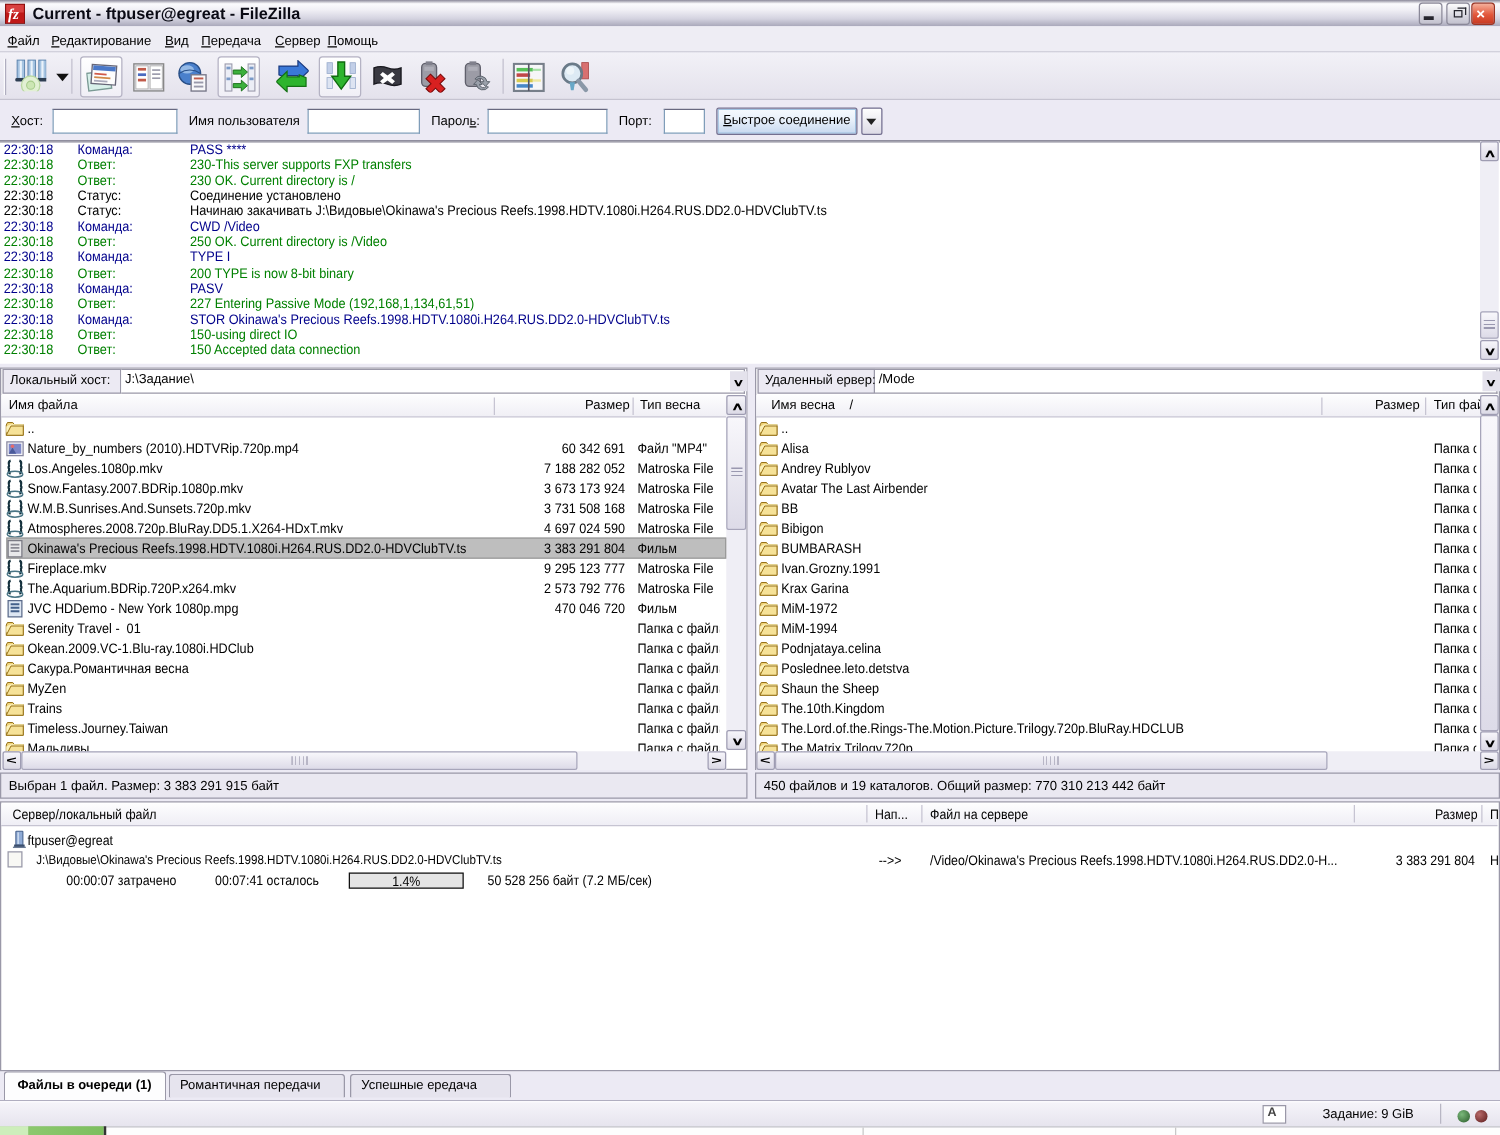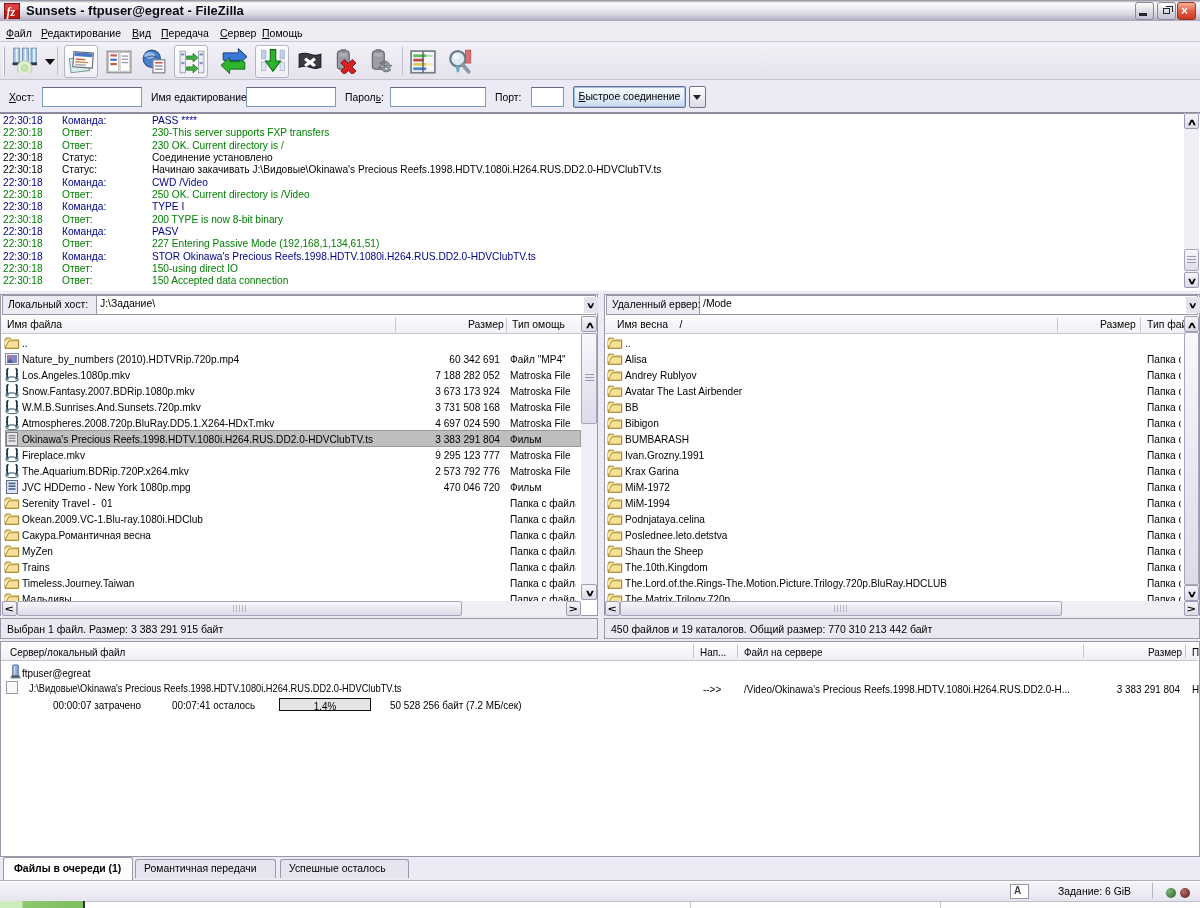"Sunsets - ftpuser@egreat - FileZilla" div.abs { text: Sunsets -> Current }
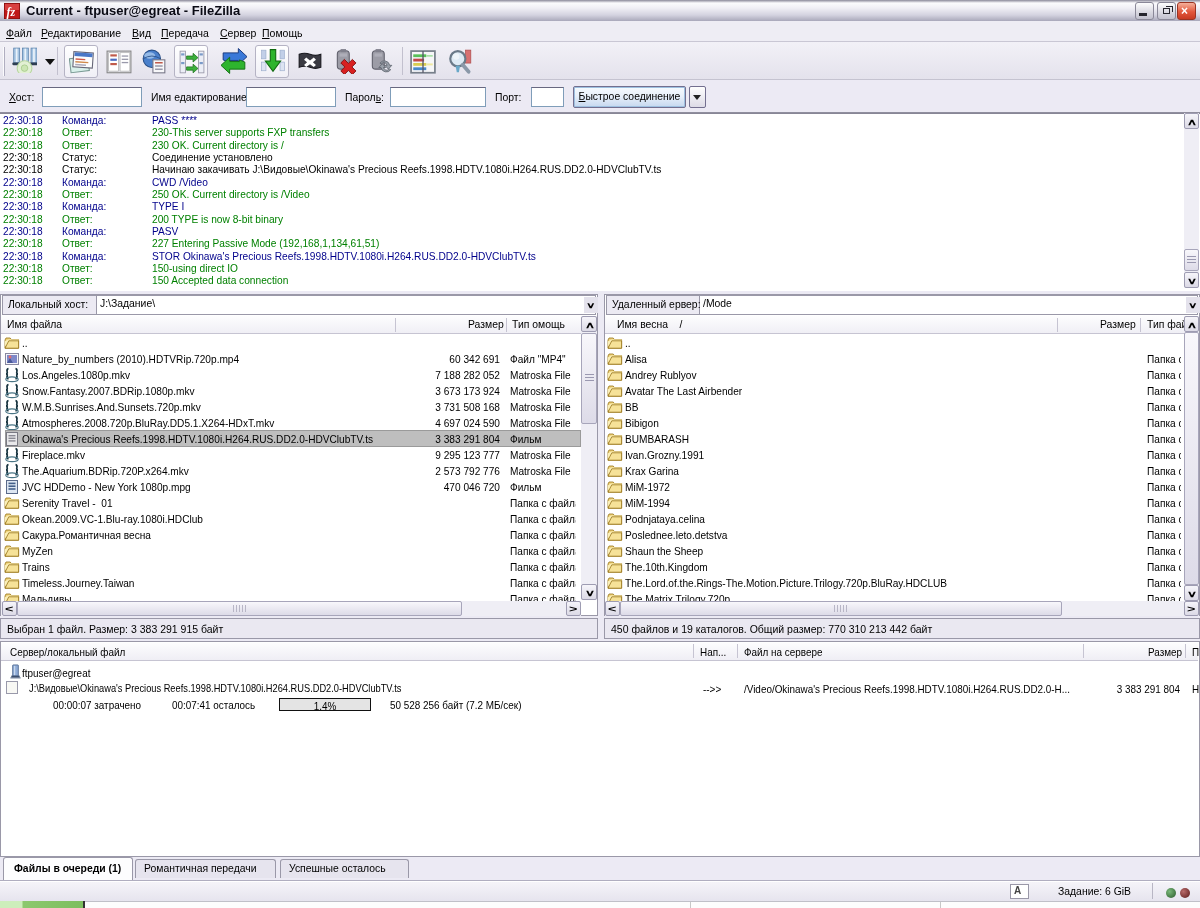"Имя едактирование" div.abs { text: едактирование -> пользователя }
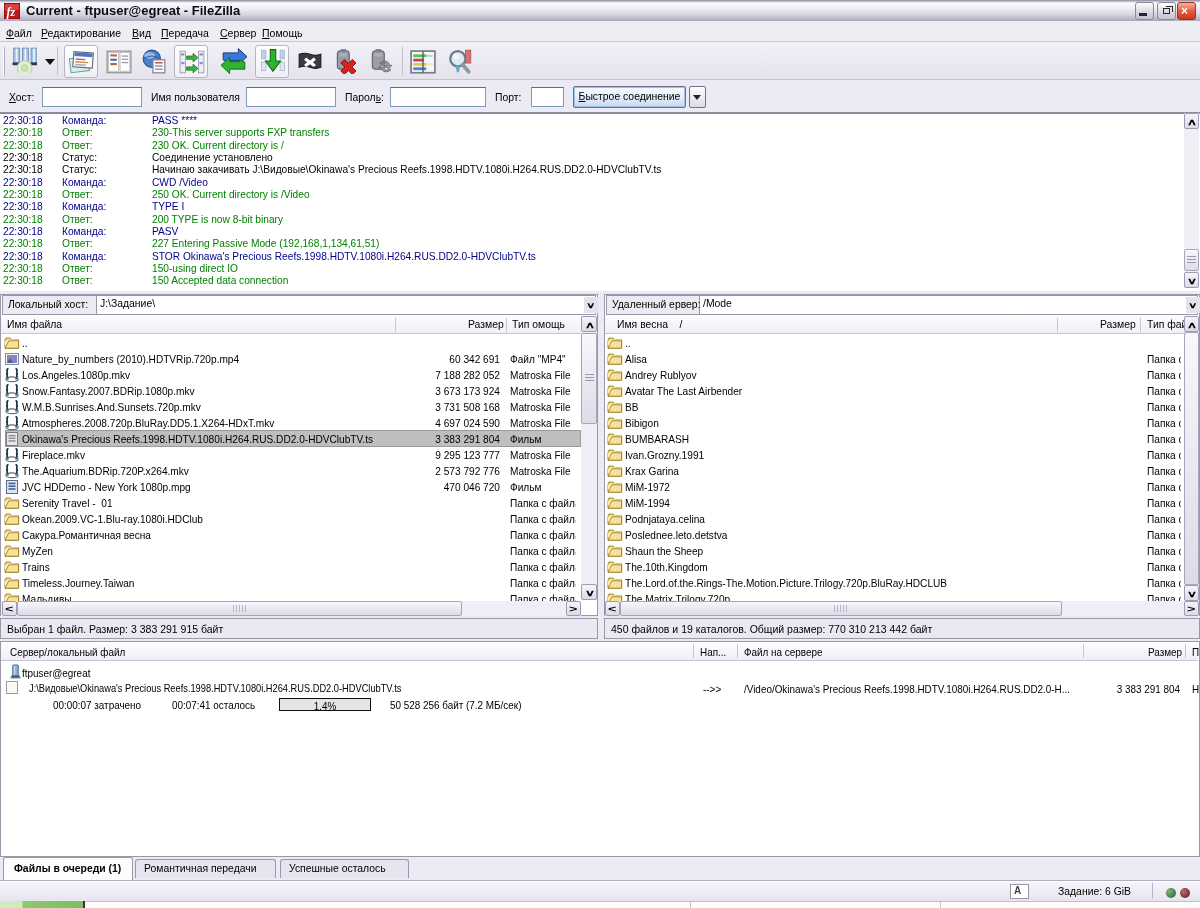"Тип омощь" div.abs { text: омощь -> весна }
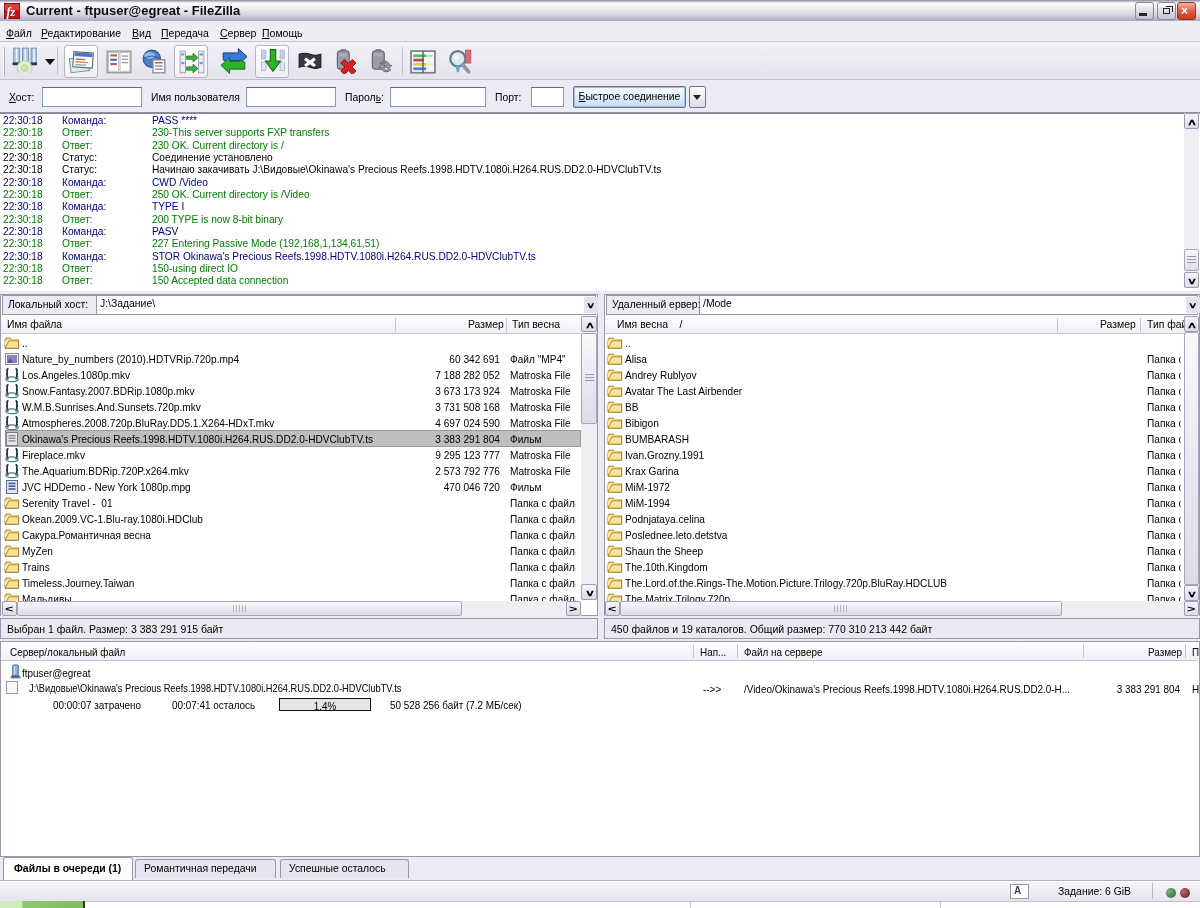"Успешные осталось" div.abs { text: осталось -> ередача }
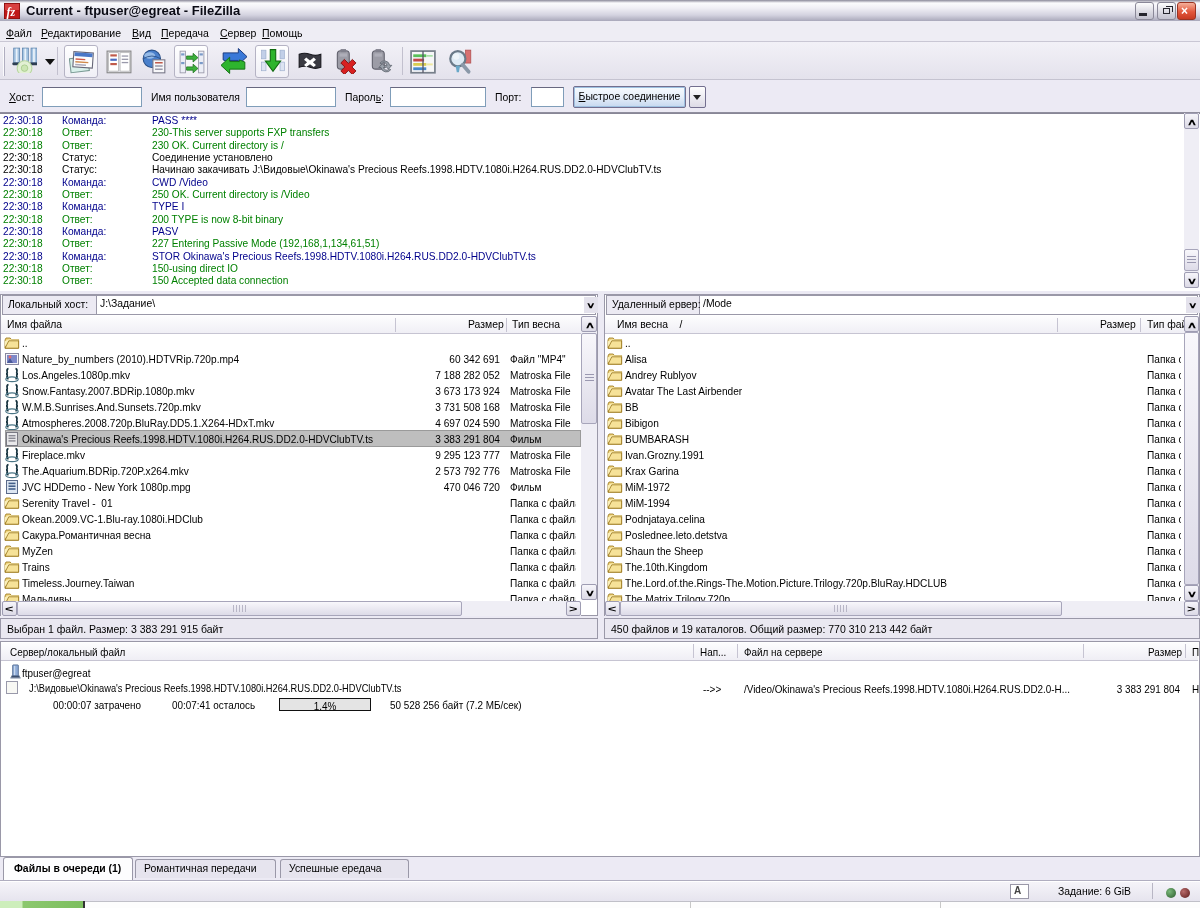"Задание: 6 GiB" div.abs { text: 6 -> 9 }
